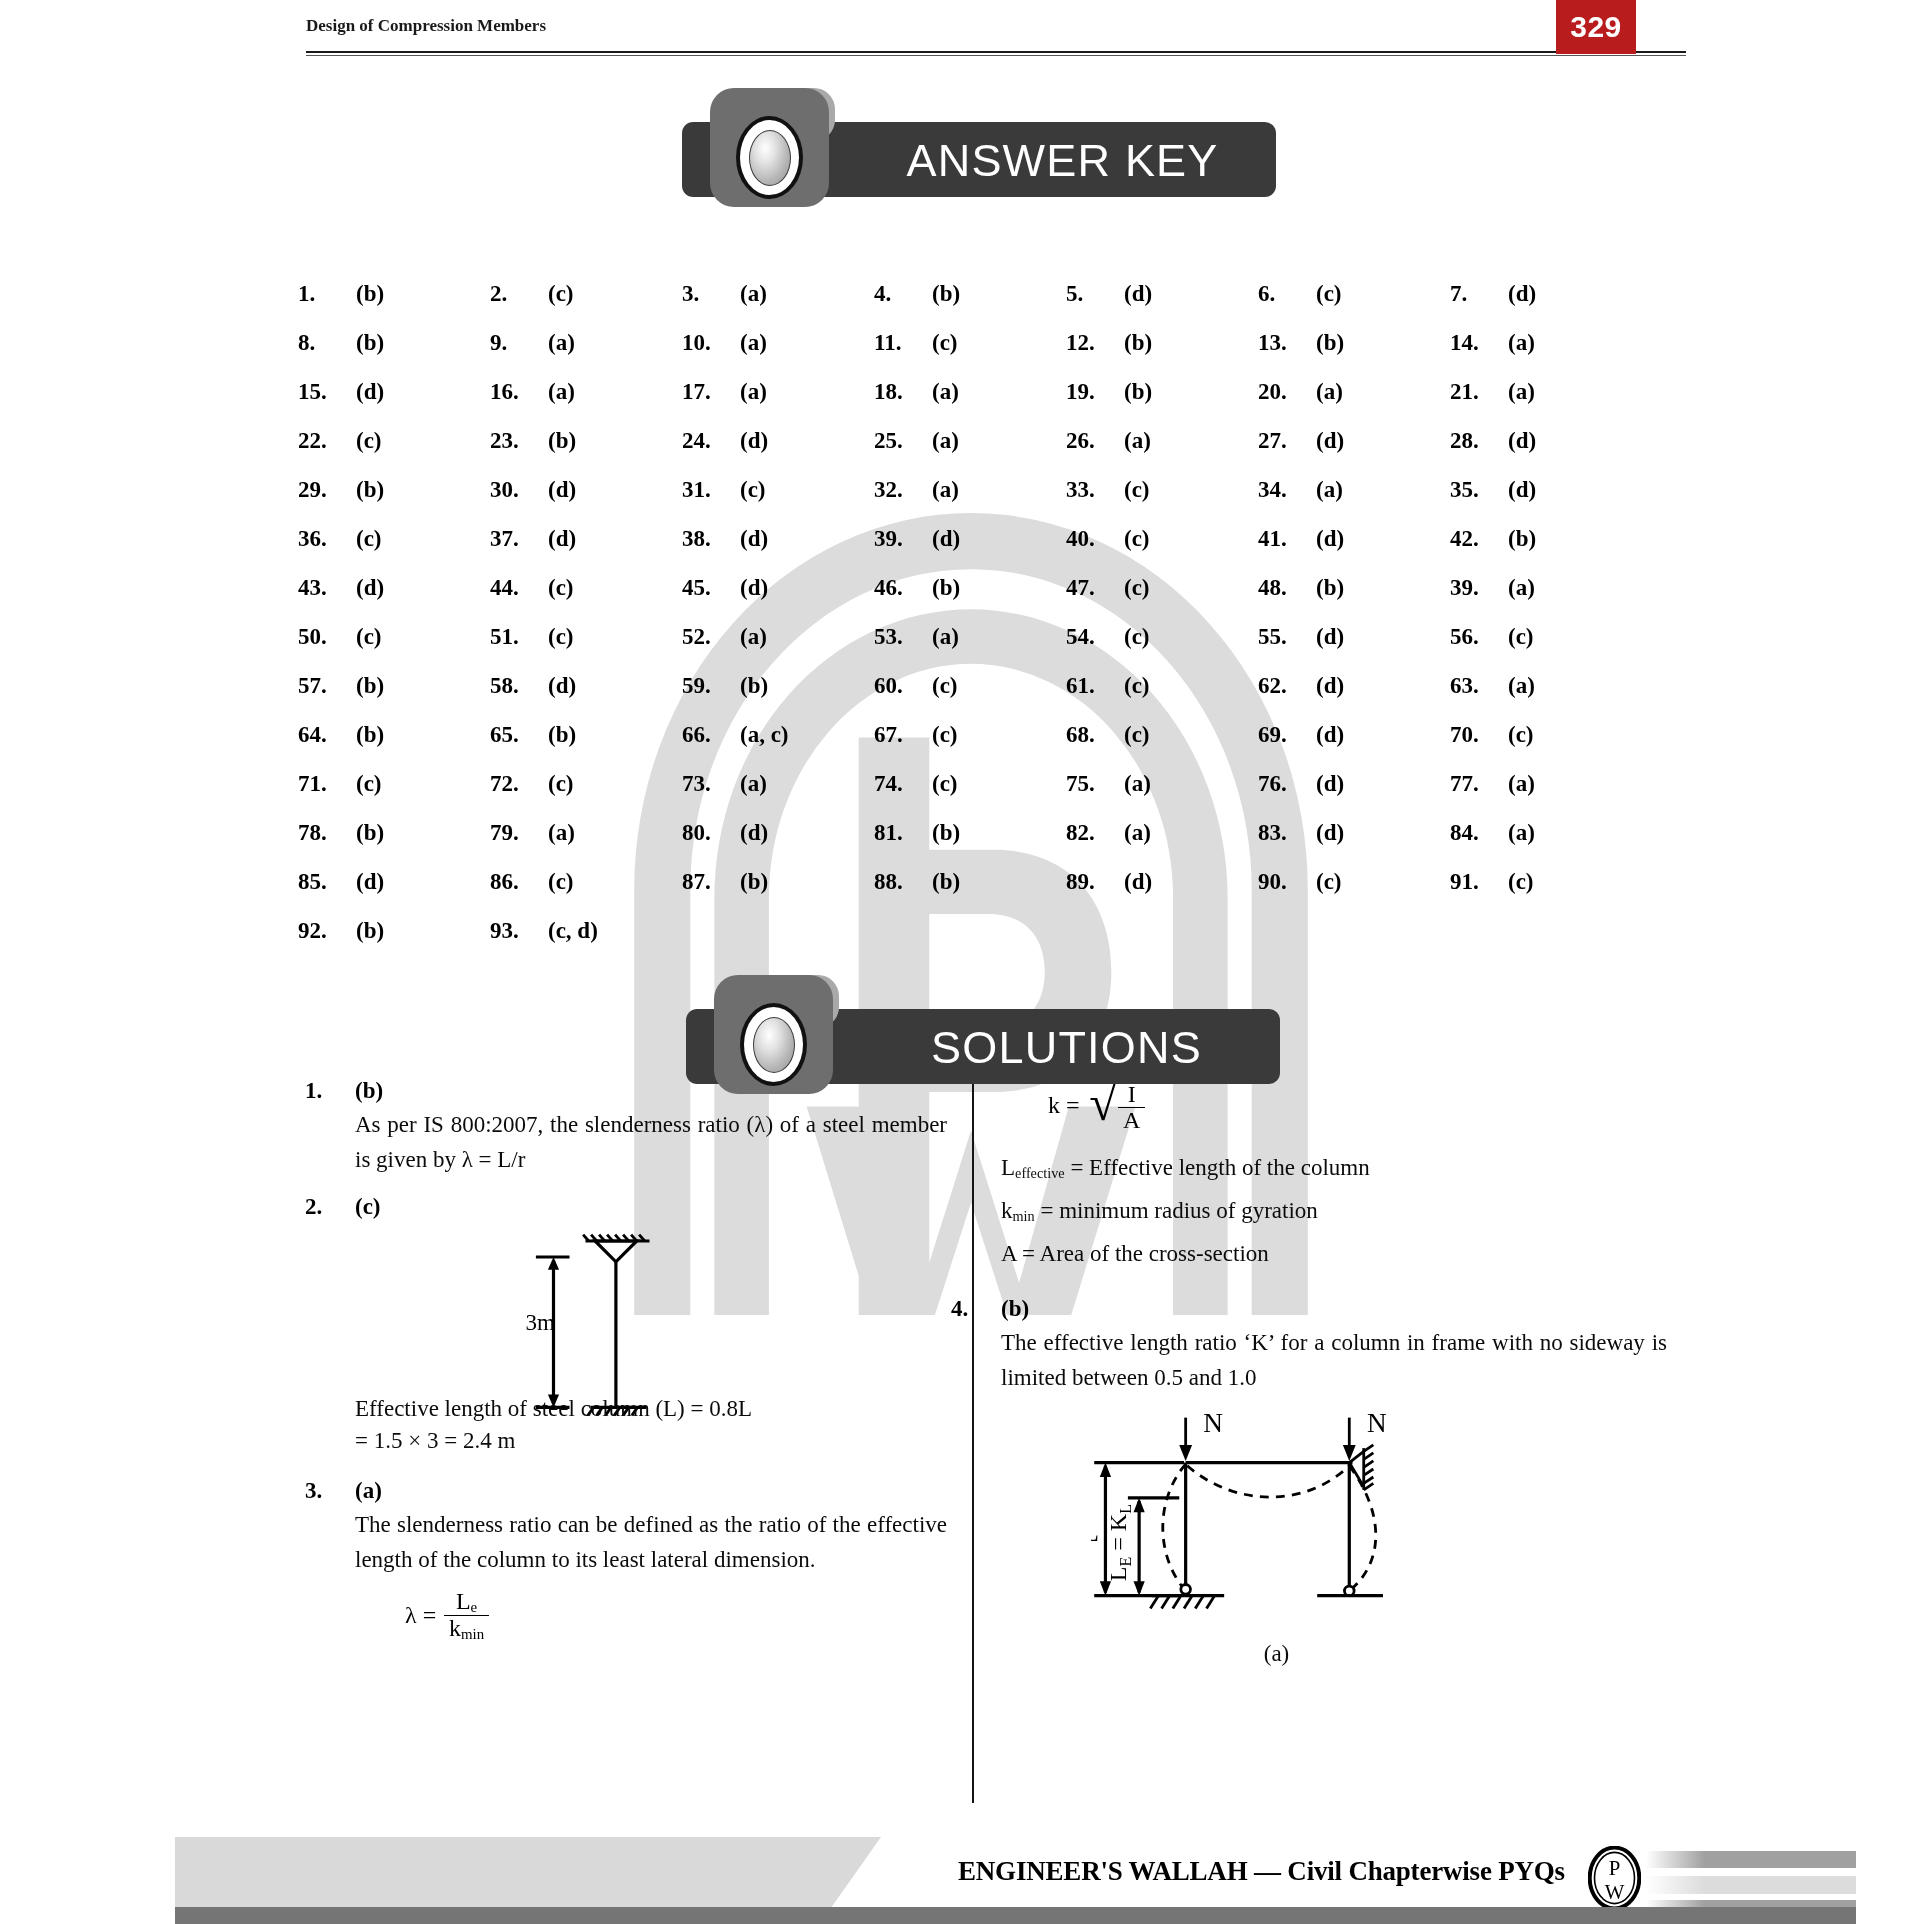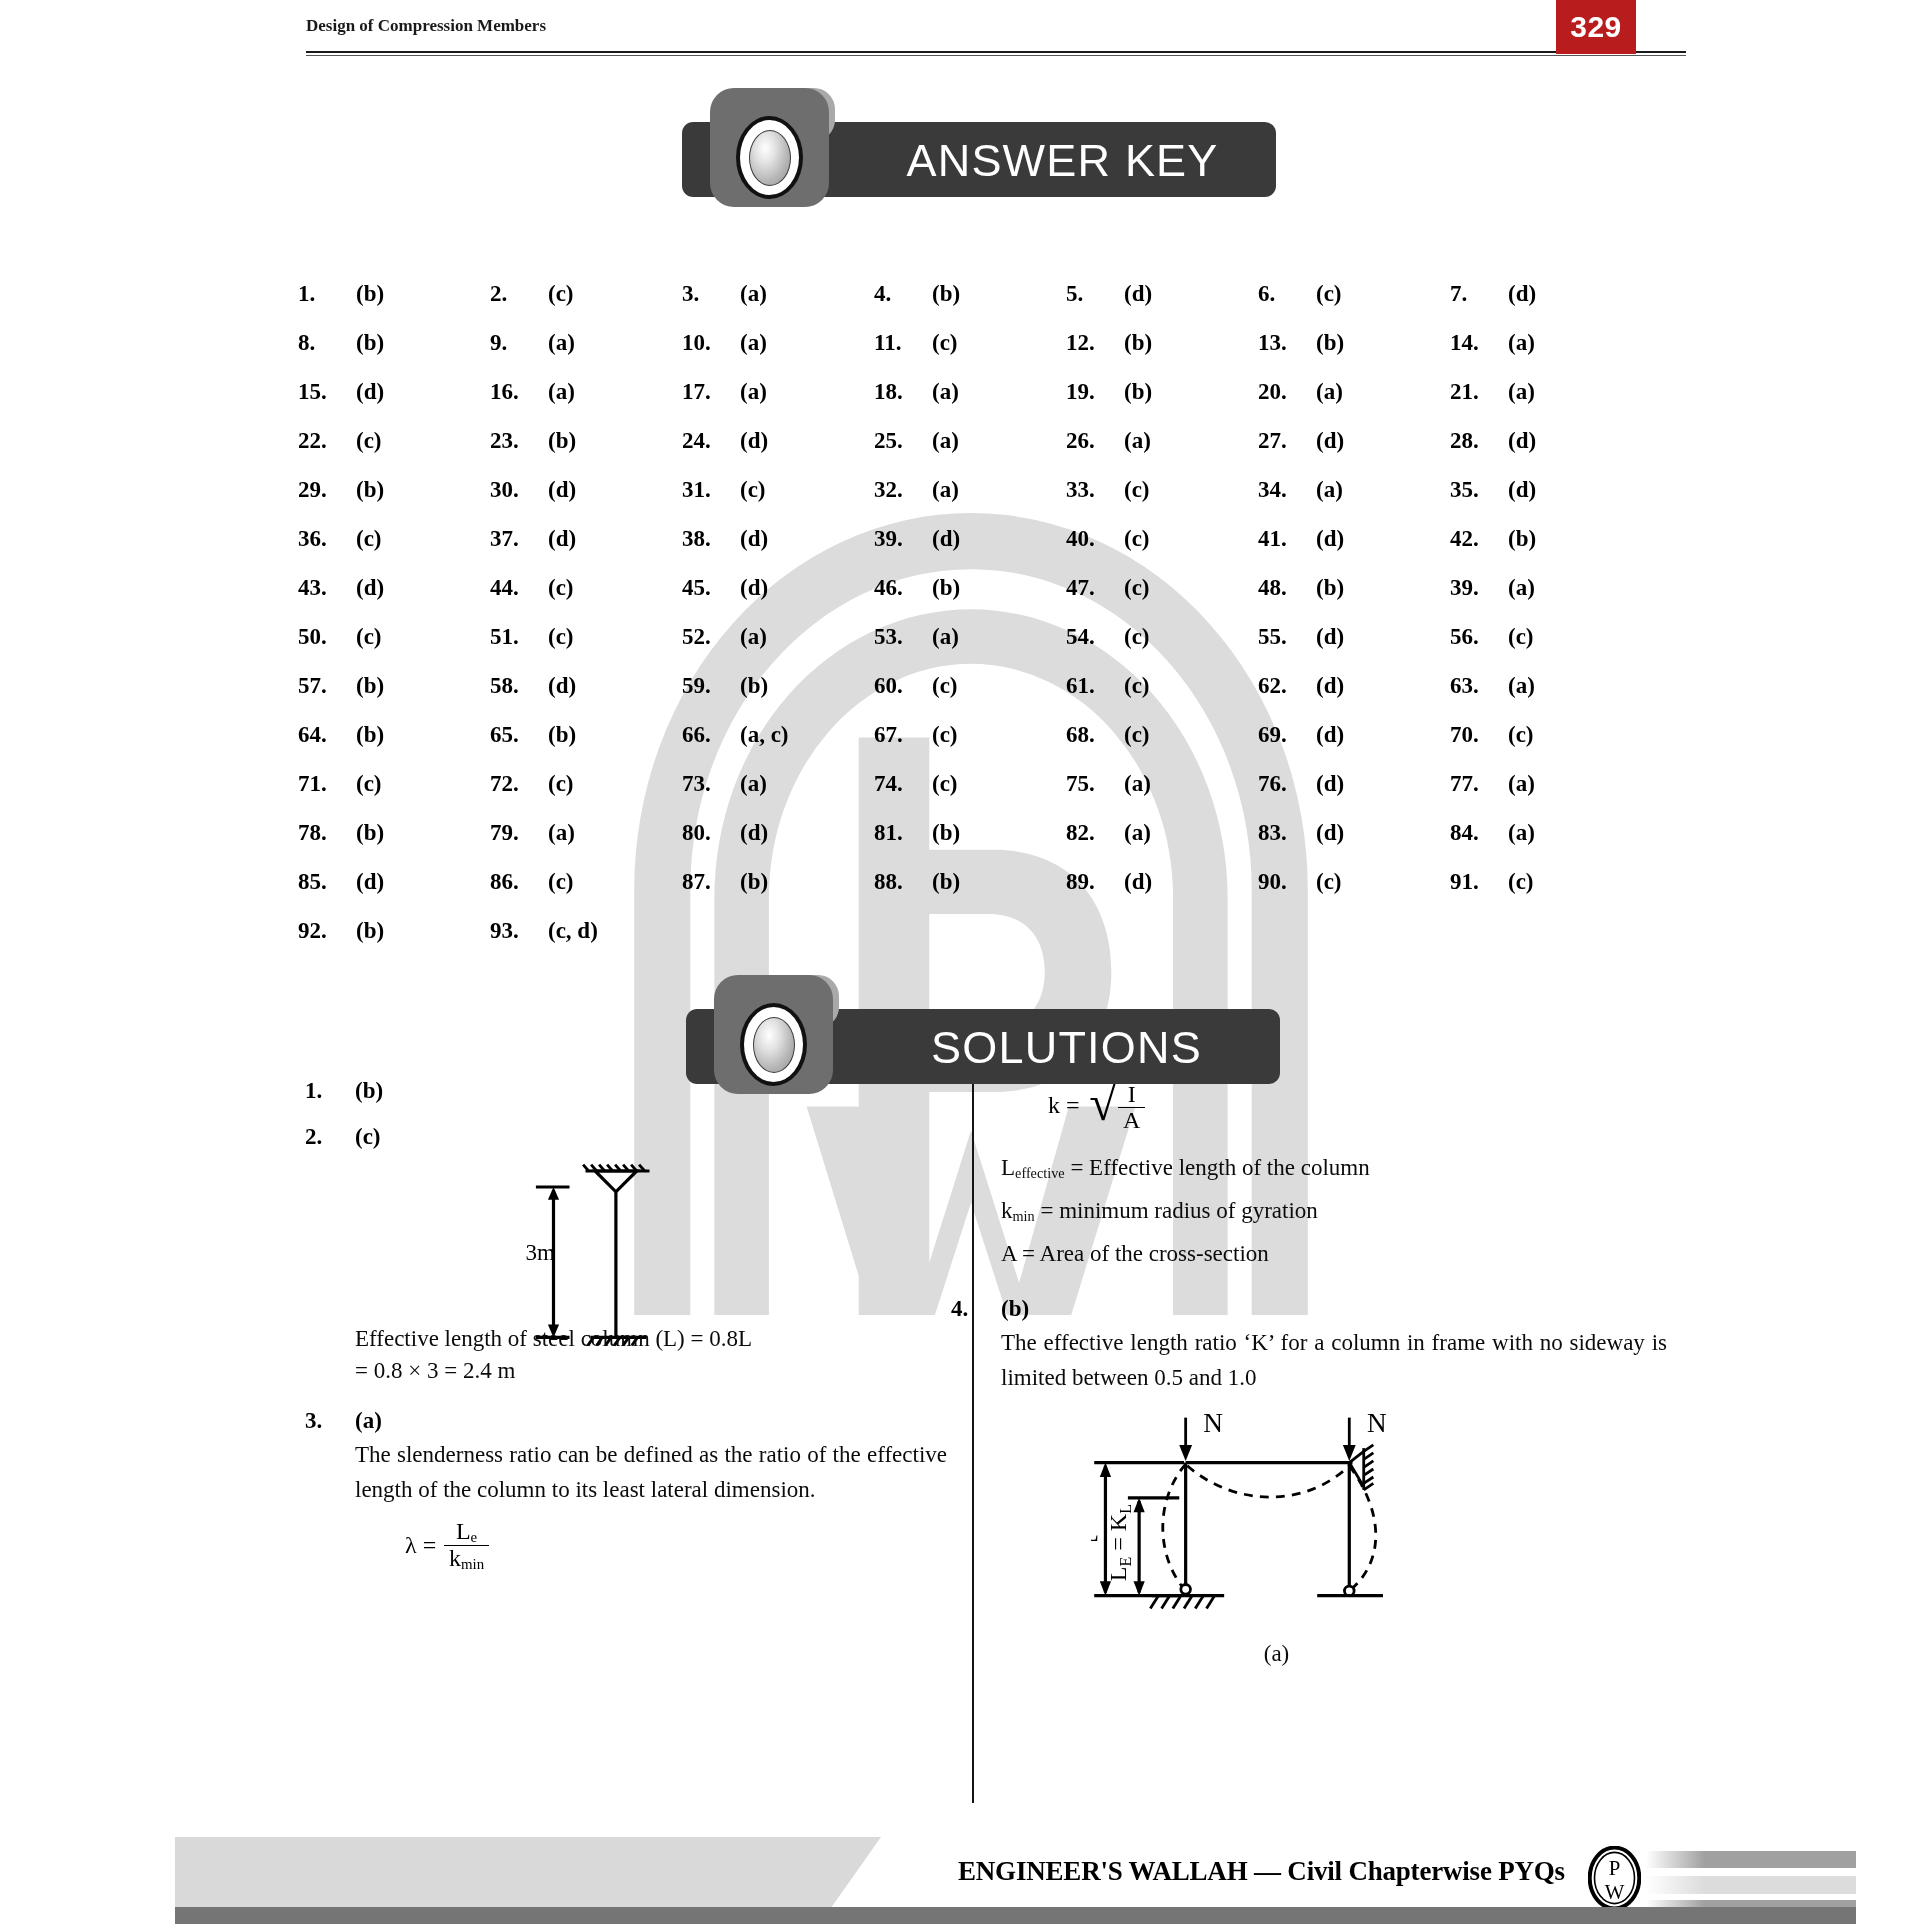"As per IS 800:2007, the" div.sol-text { html: none -> <div>As per IS 800:2007, the slenderness ratio (λ) of a steel member is given by λ = L/r</div> }
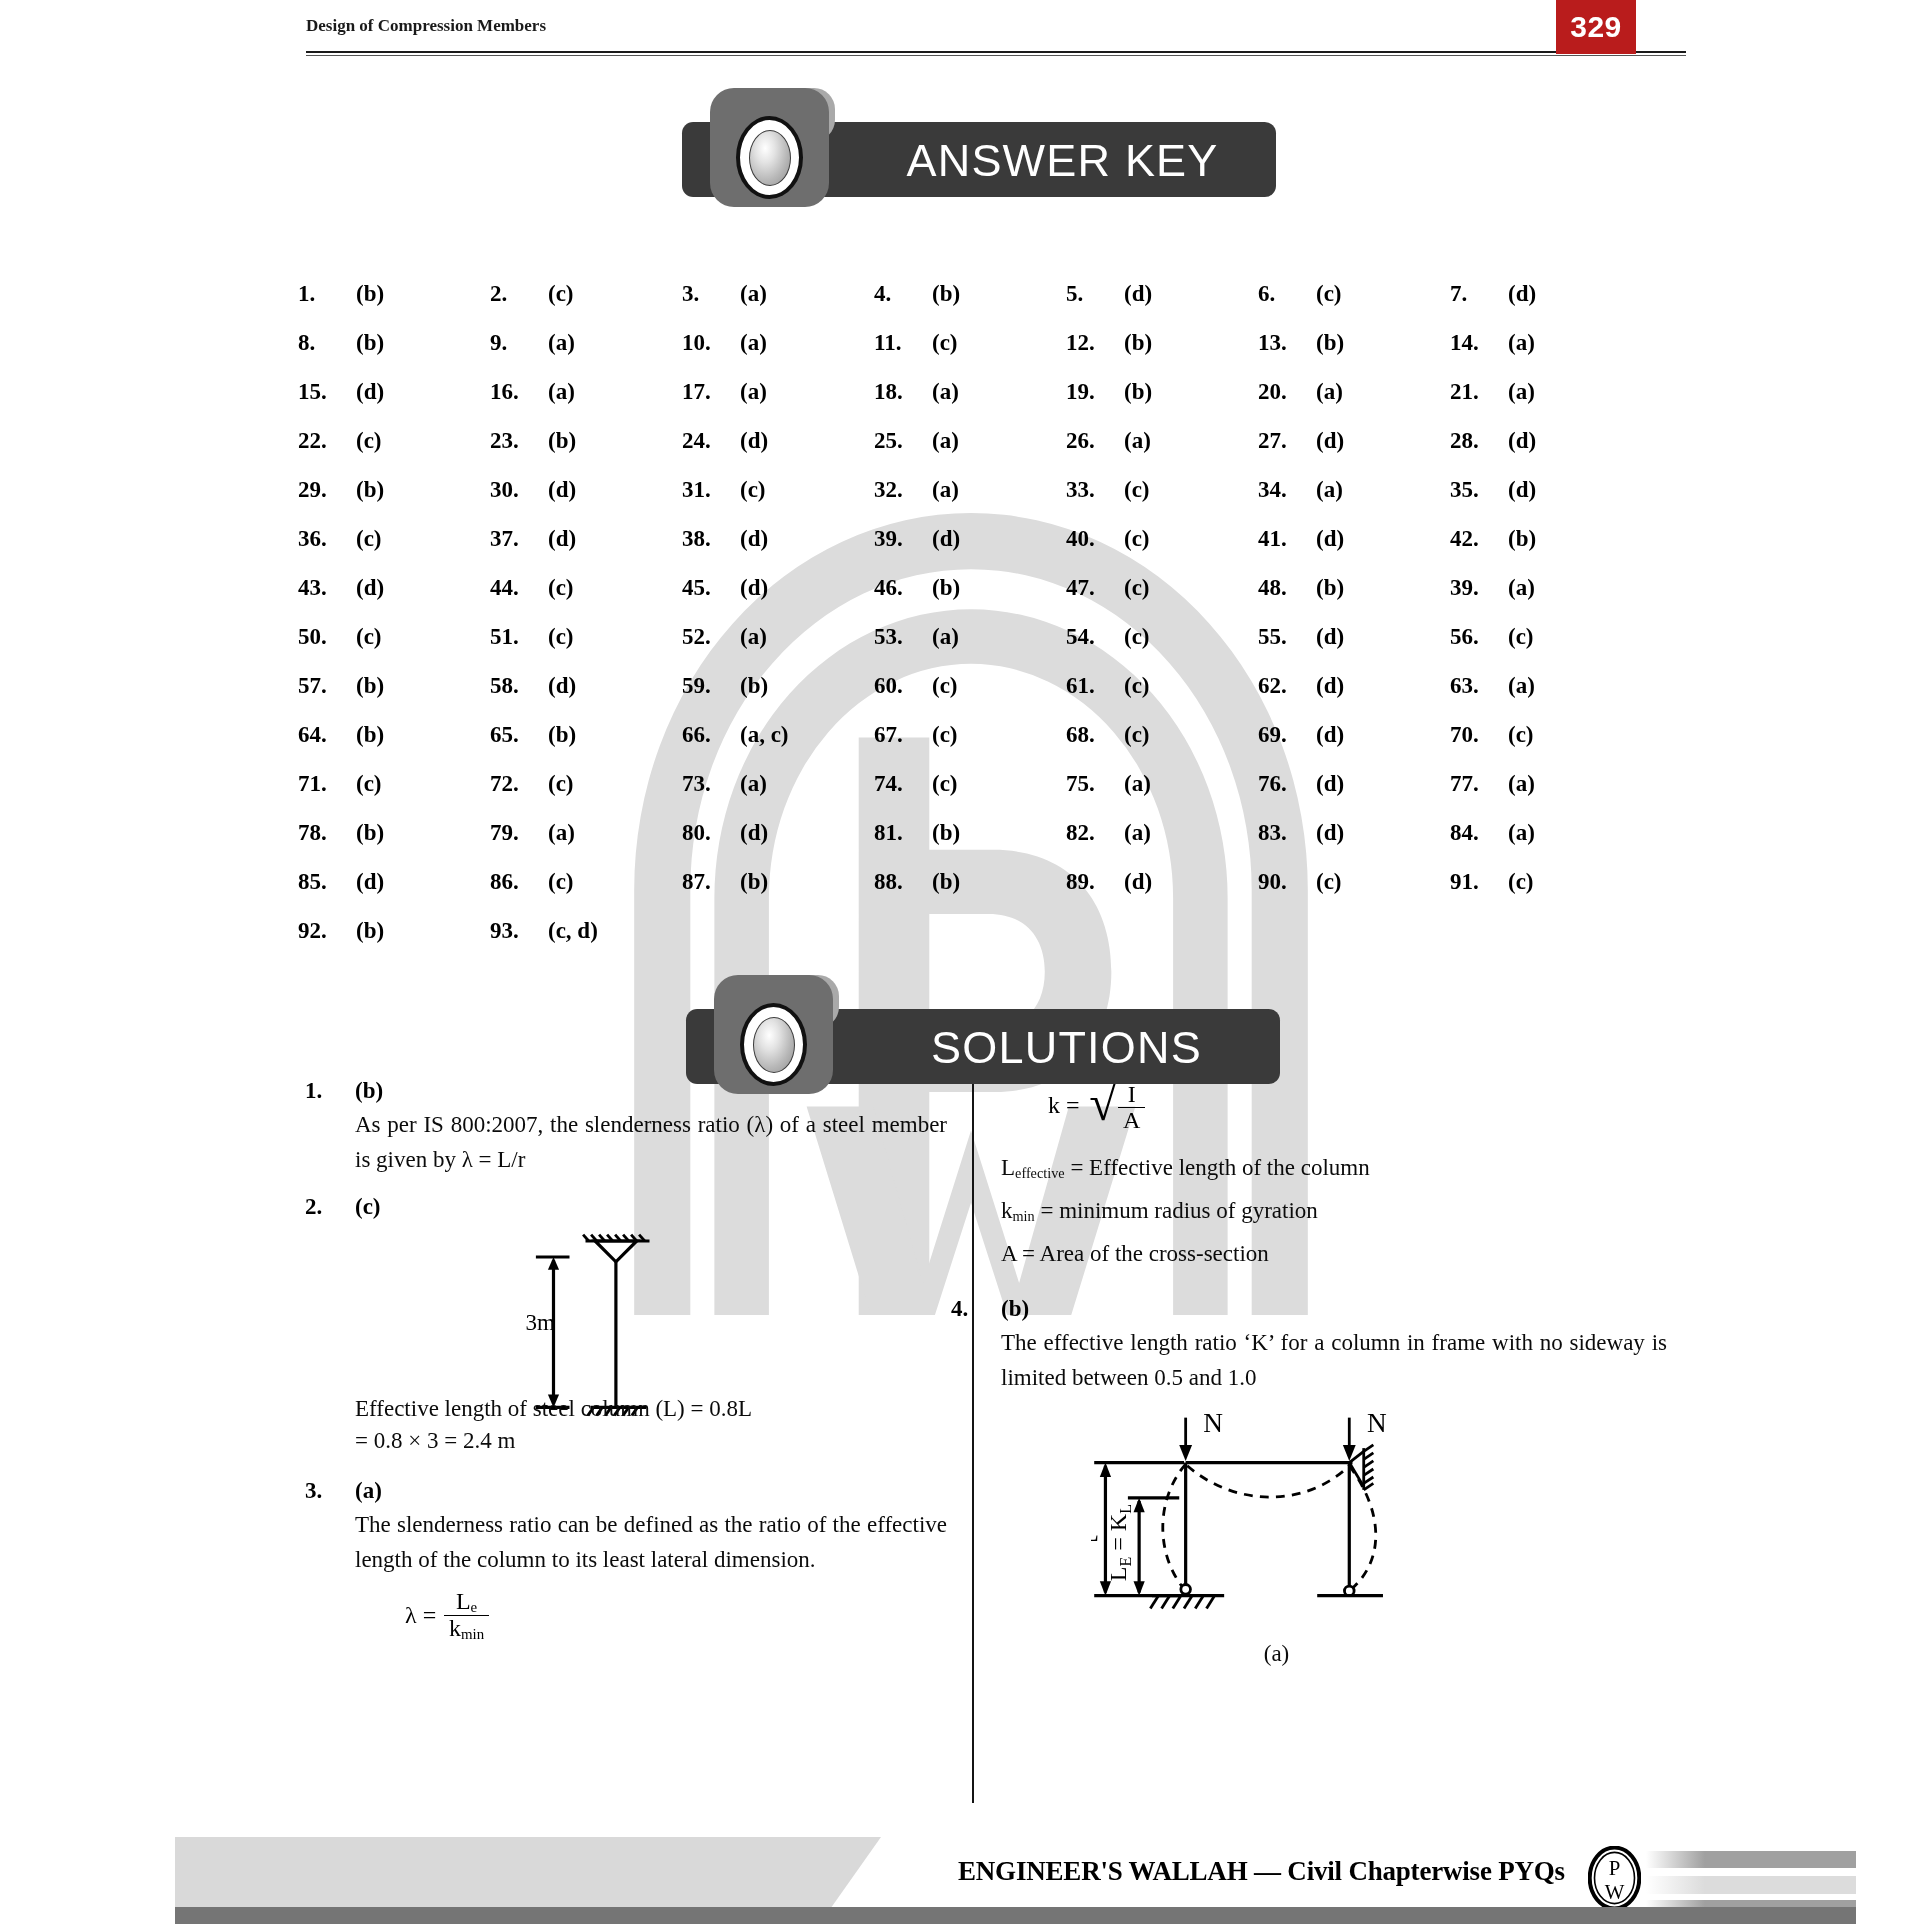"= 0.8 × 3 =" div.sol-text { text: 0.8 -> 1.5 }
